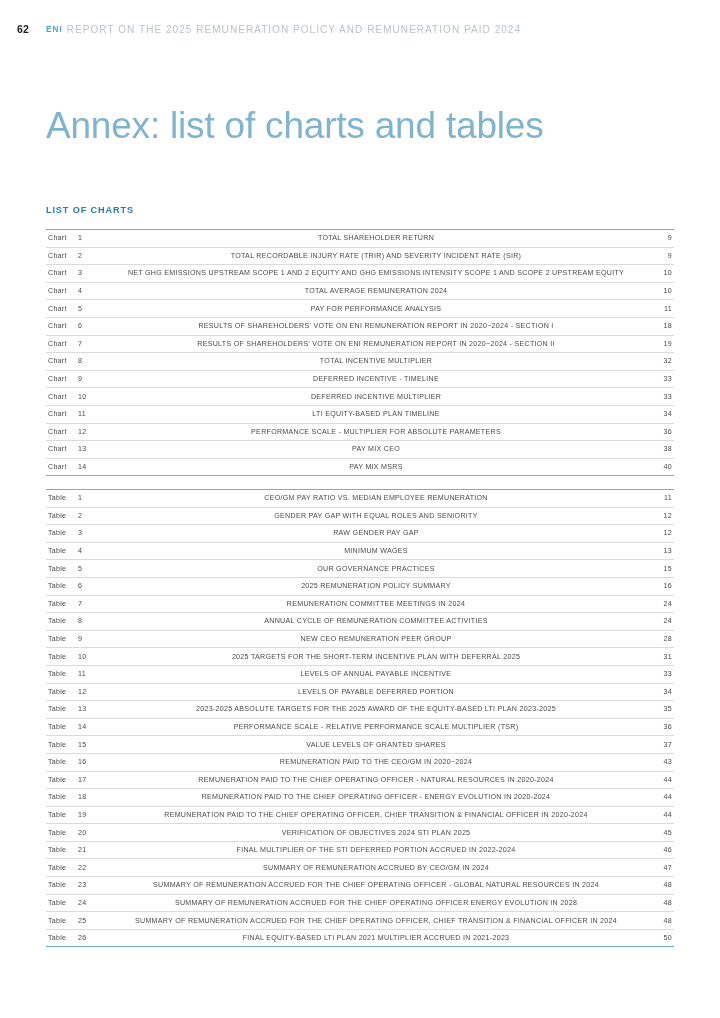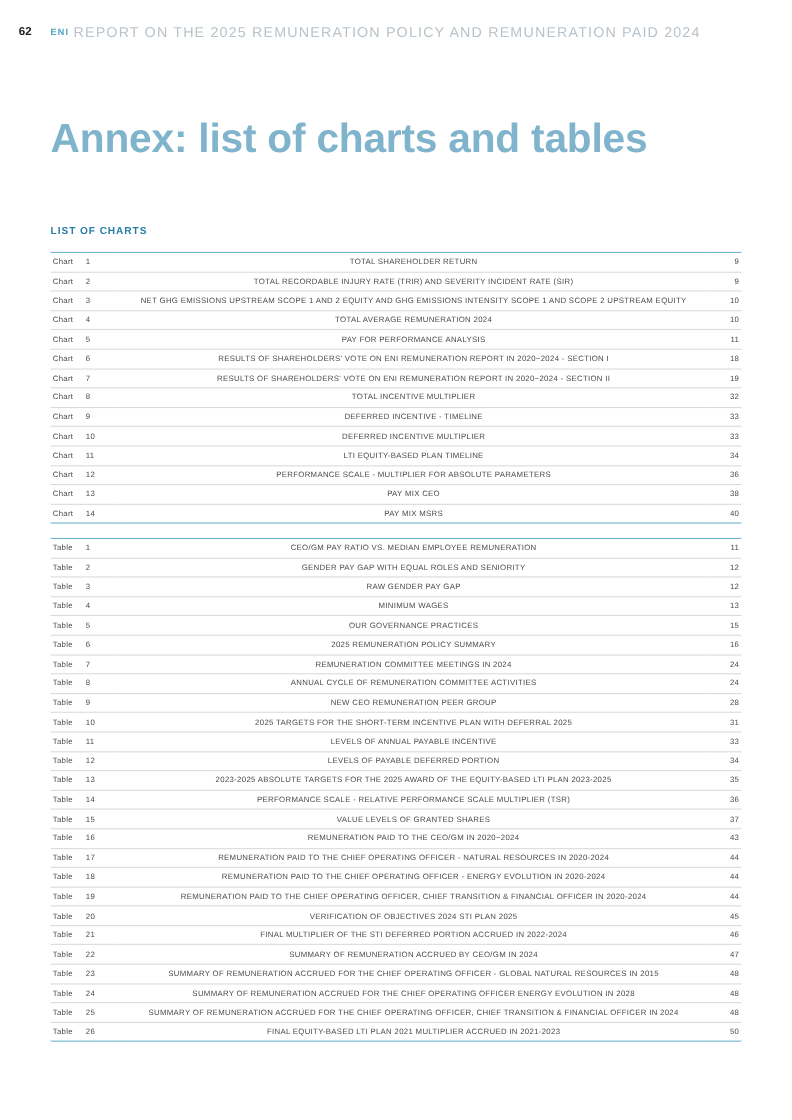"REPORT ON THE 2025 REMUNERATION" .header-title { font-size: 13px -> 10px }
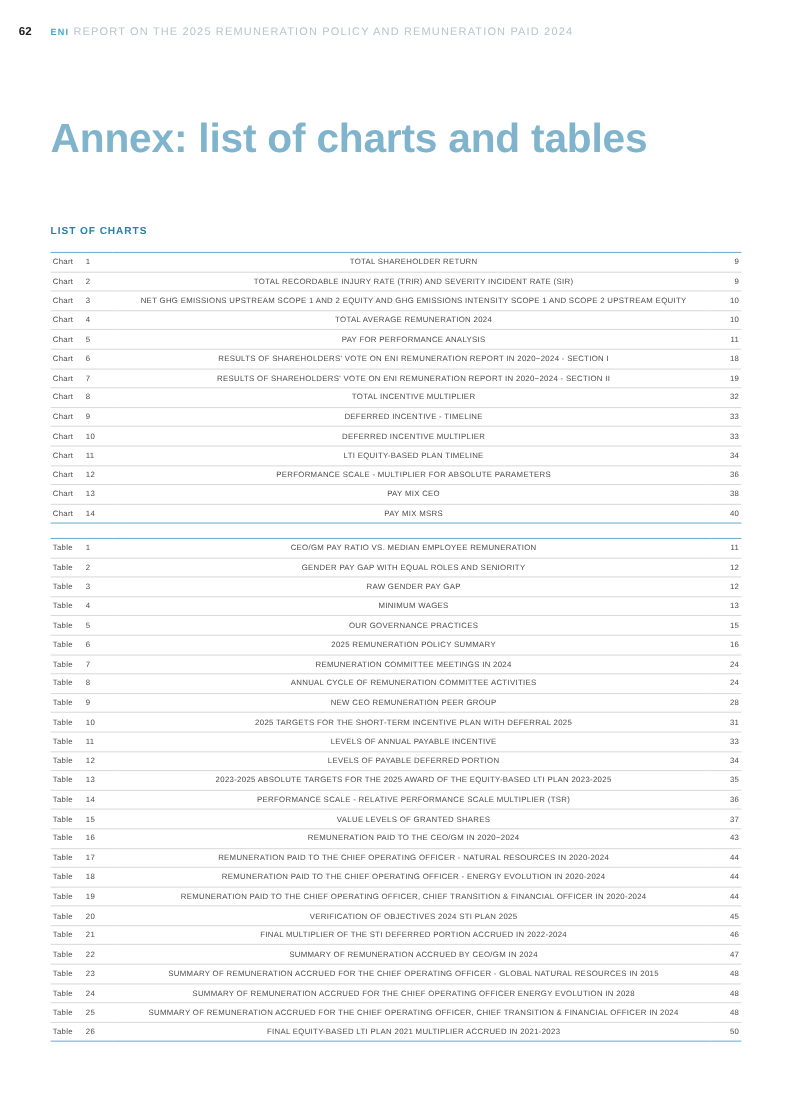"Annex: list of charts and" .page-title { font-weight: bold -> normal }
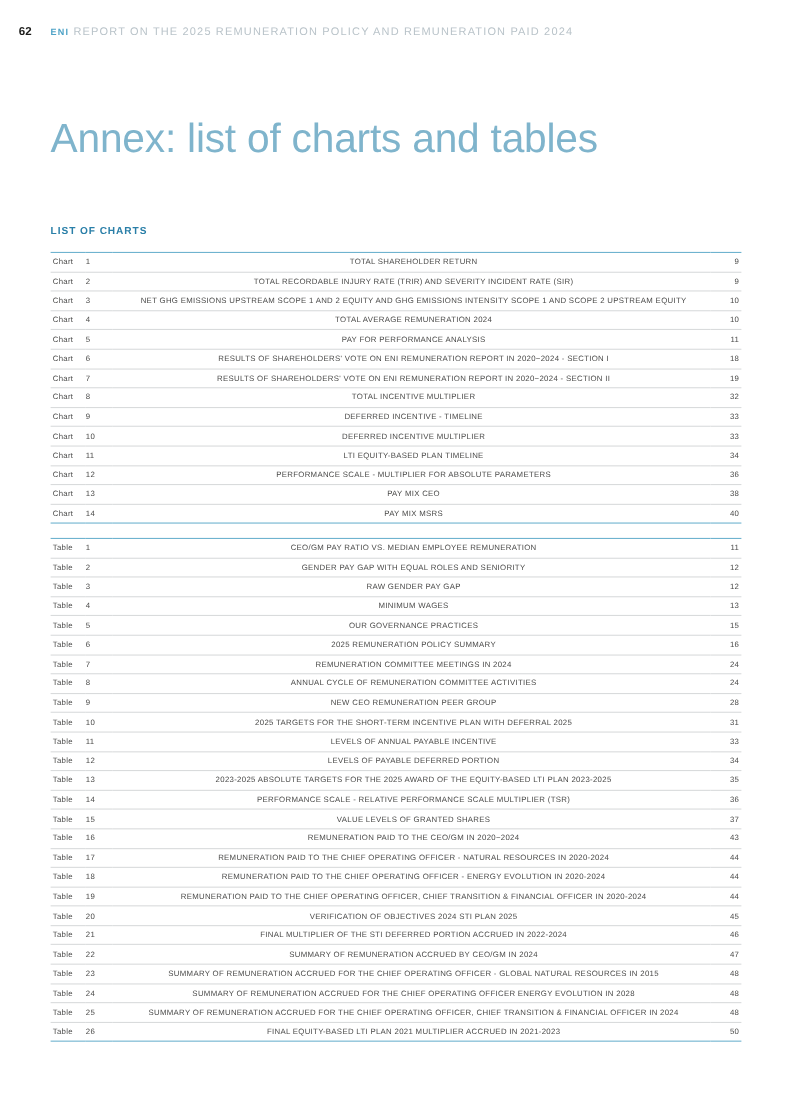"SUMMARY OF REMUNERATION ACCRUED FOR THE CHIEF OPERATING OFFICER -" td.c-title { text: 2015 -> 2024 }
